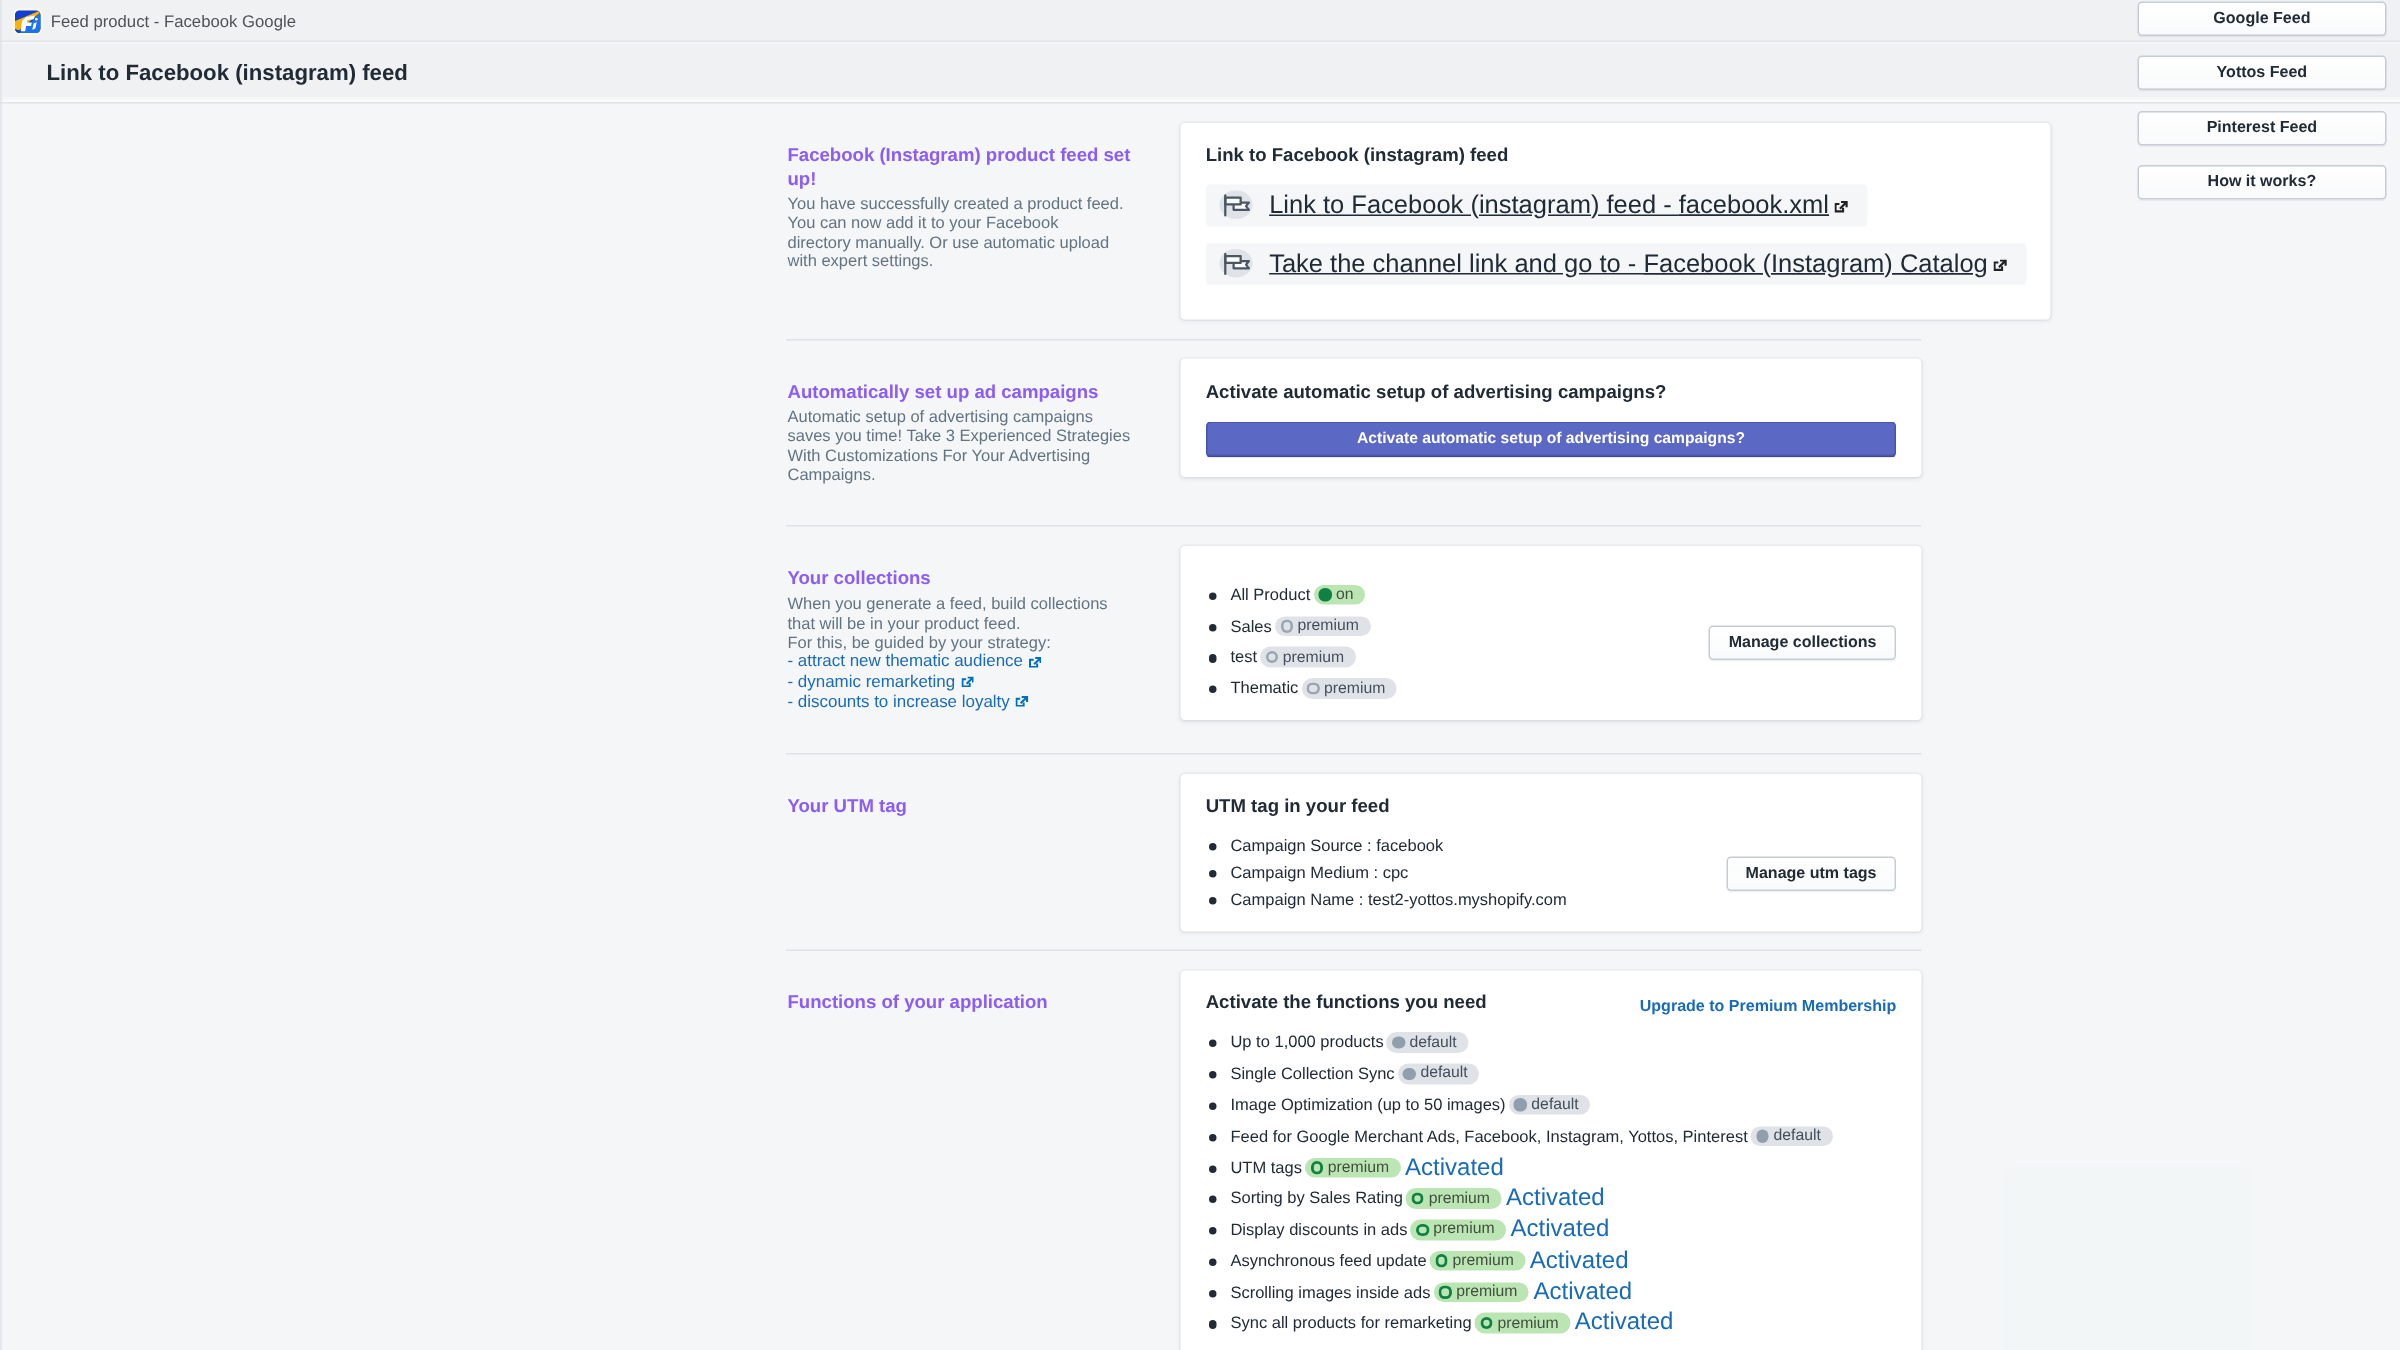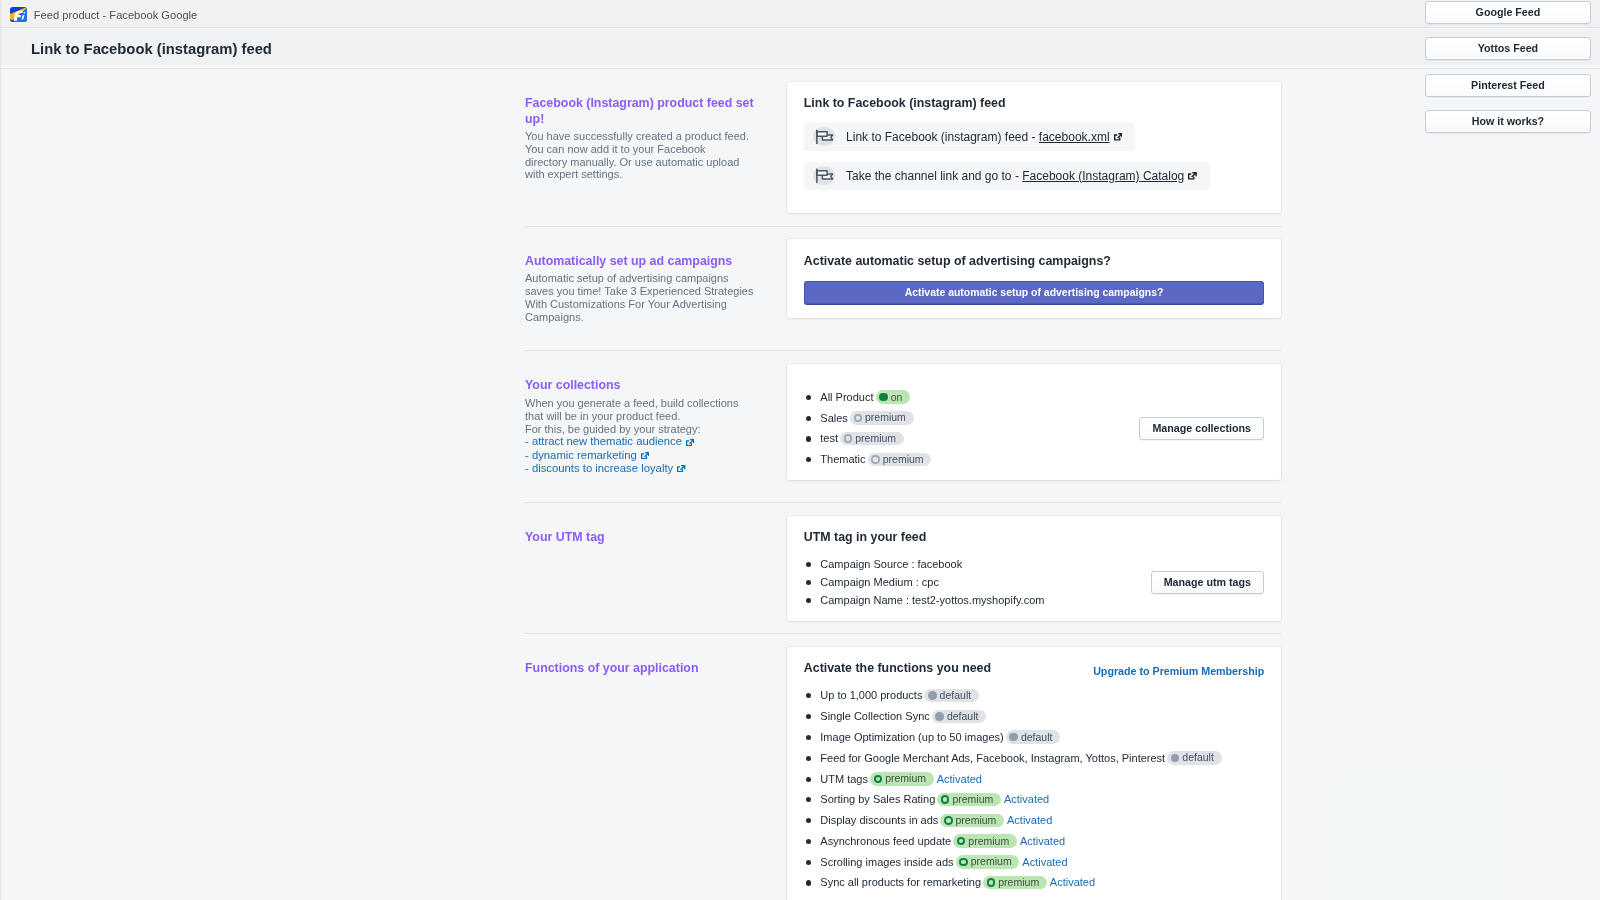"Link to Facebook (instagram) feed -" .linkrow .txt { font-size: 12px -> 17px; text-decoration: none -> underline }
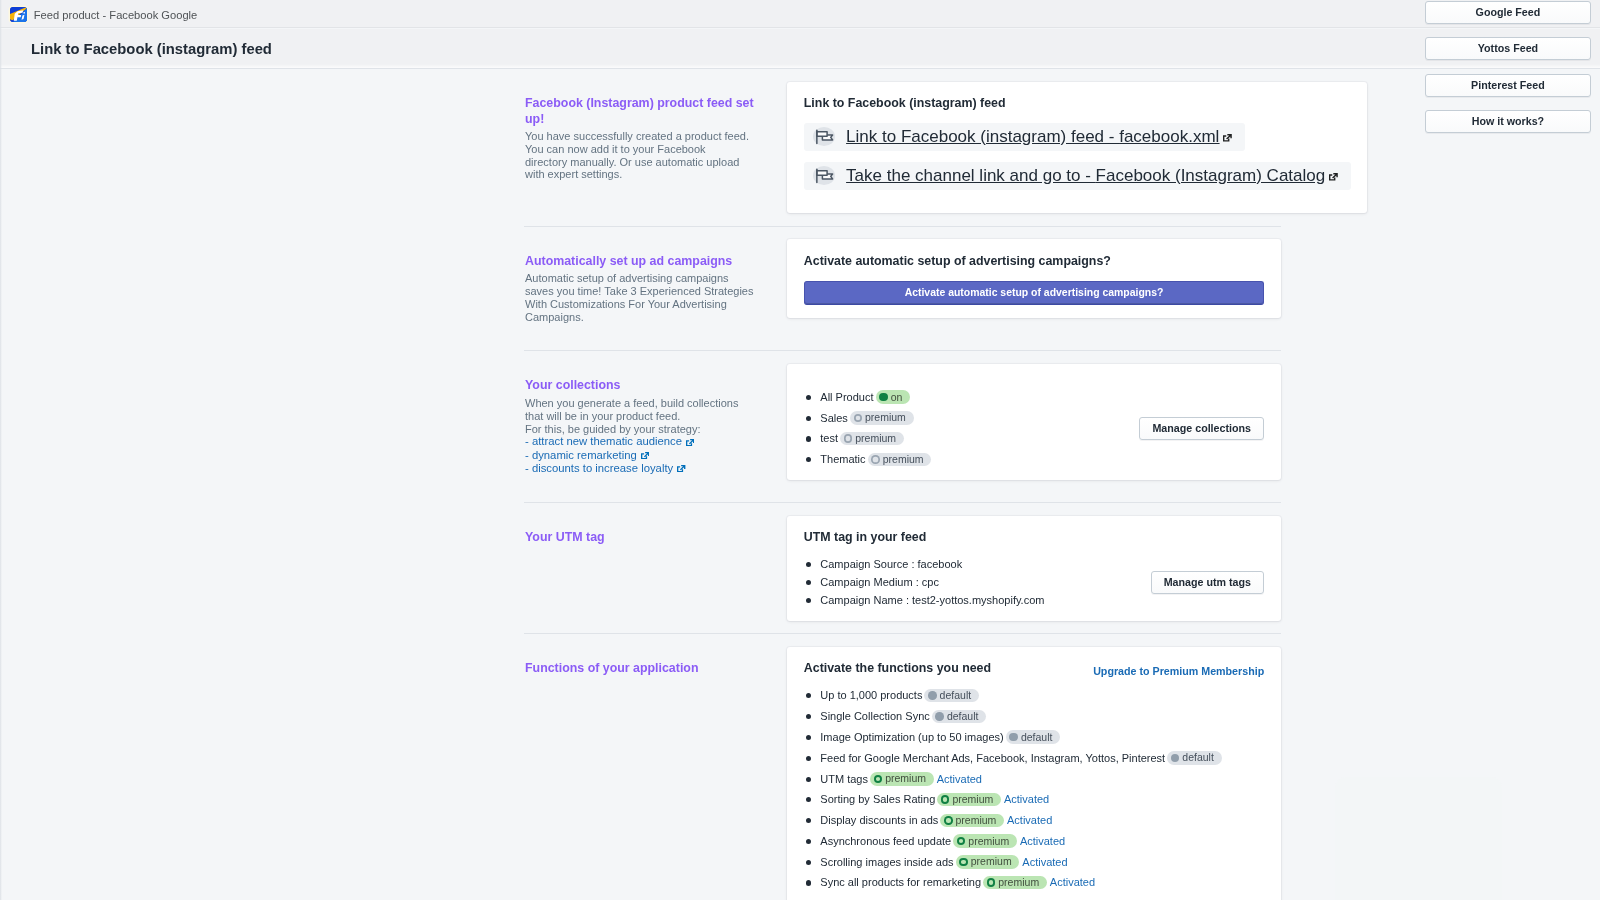"All Product" ul.blist li { align-items: flex-end -> flex-start }
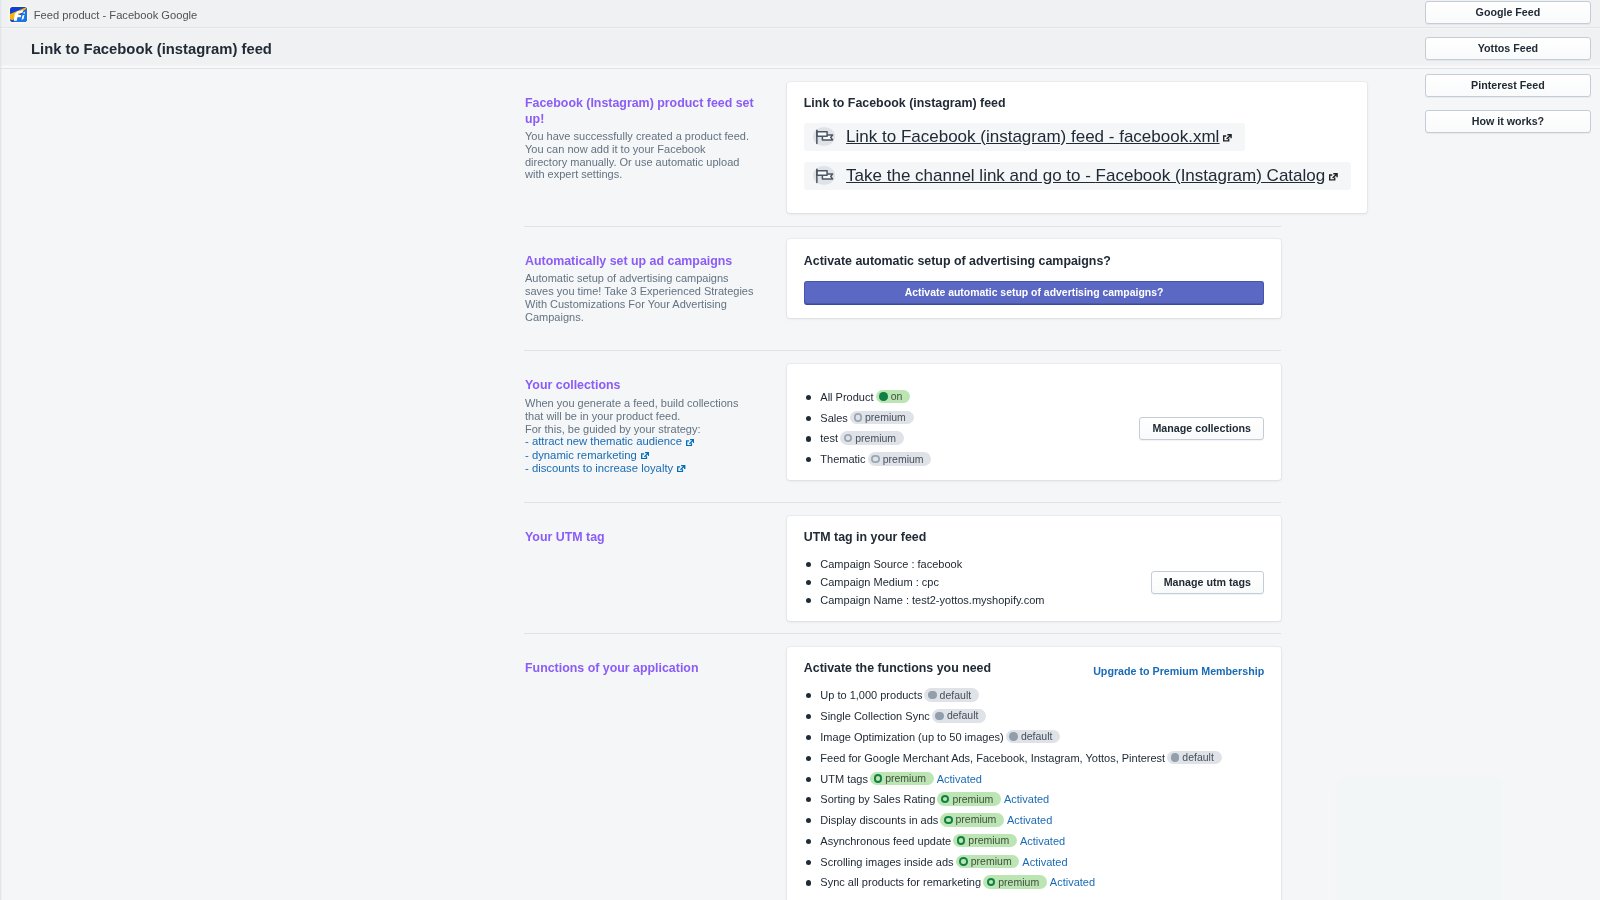"Activated" .activated { font-size: 11px -> 16px }
